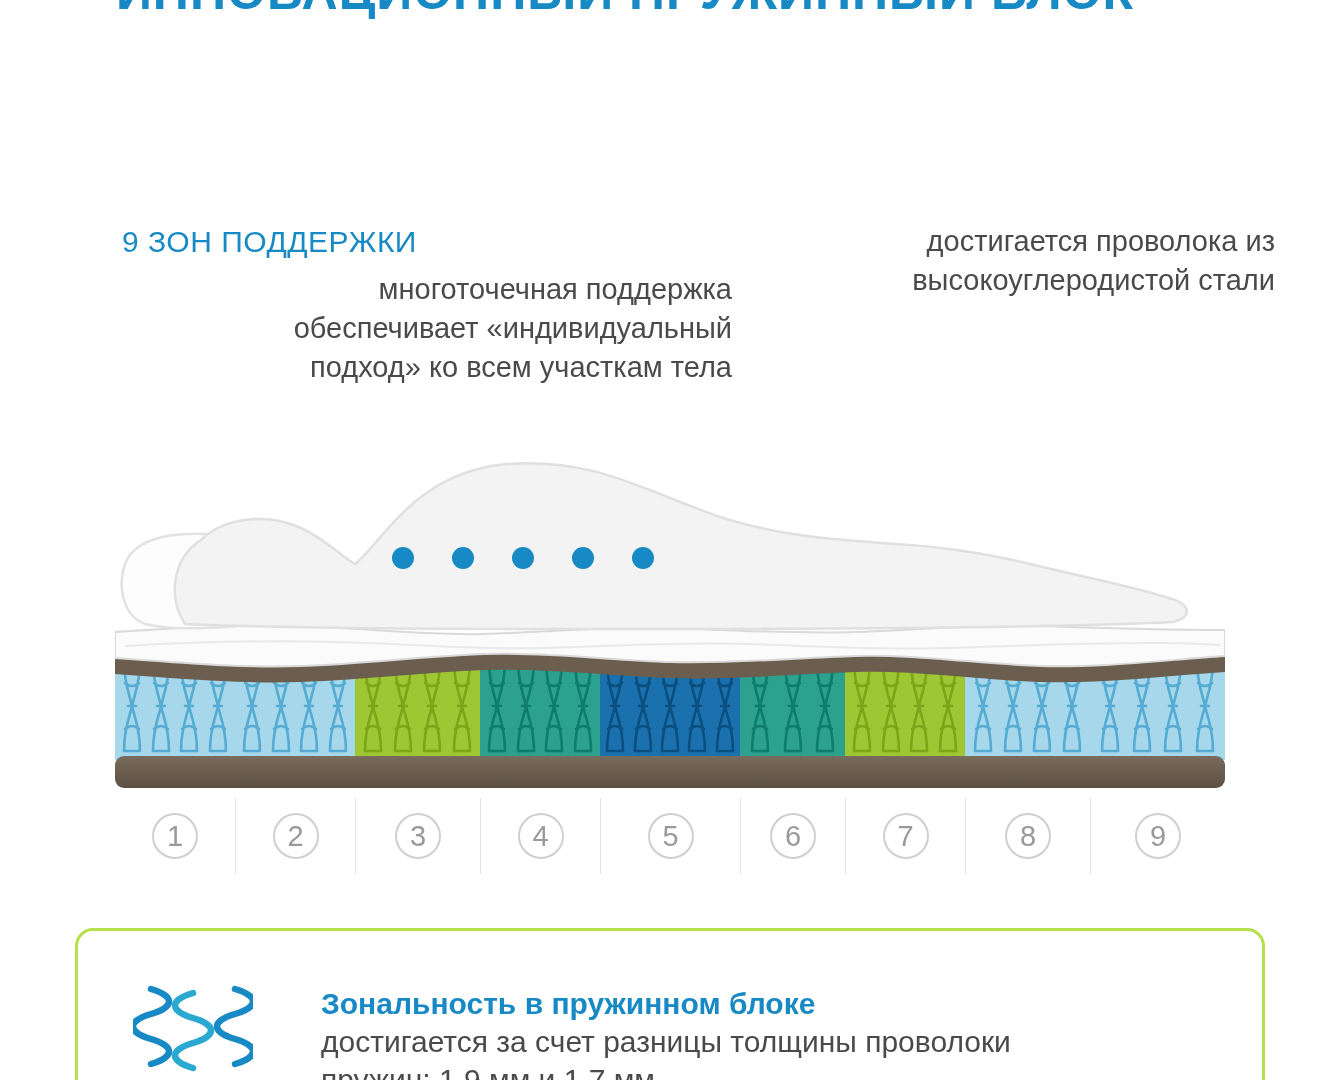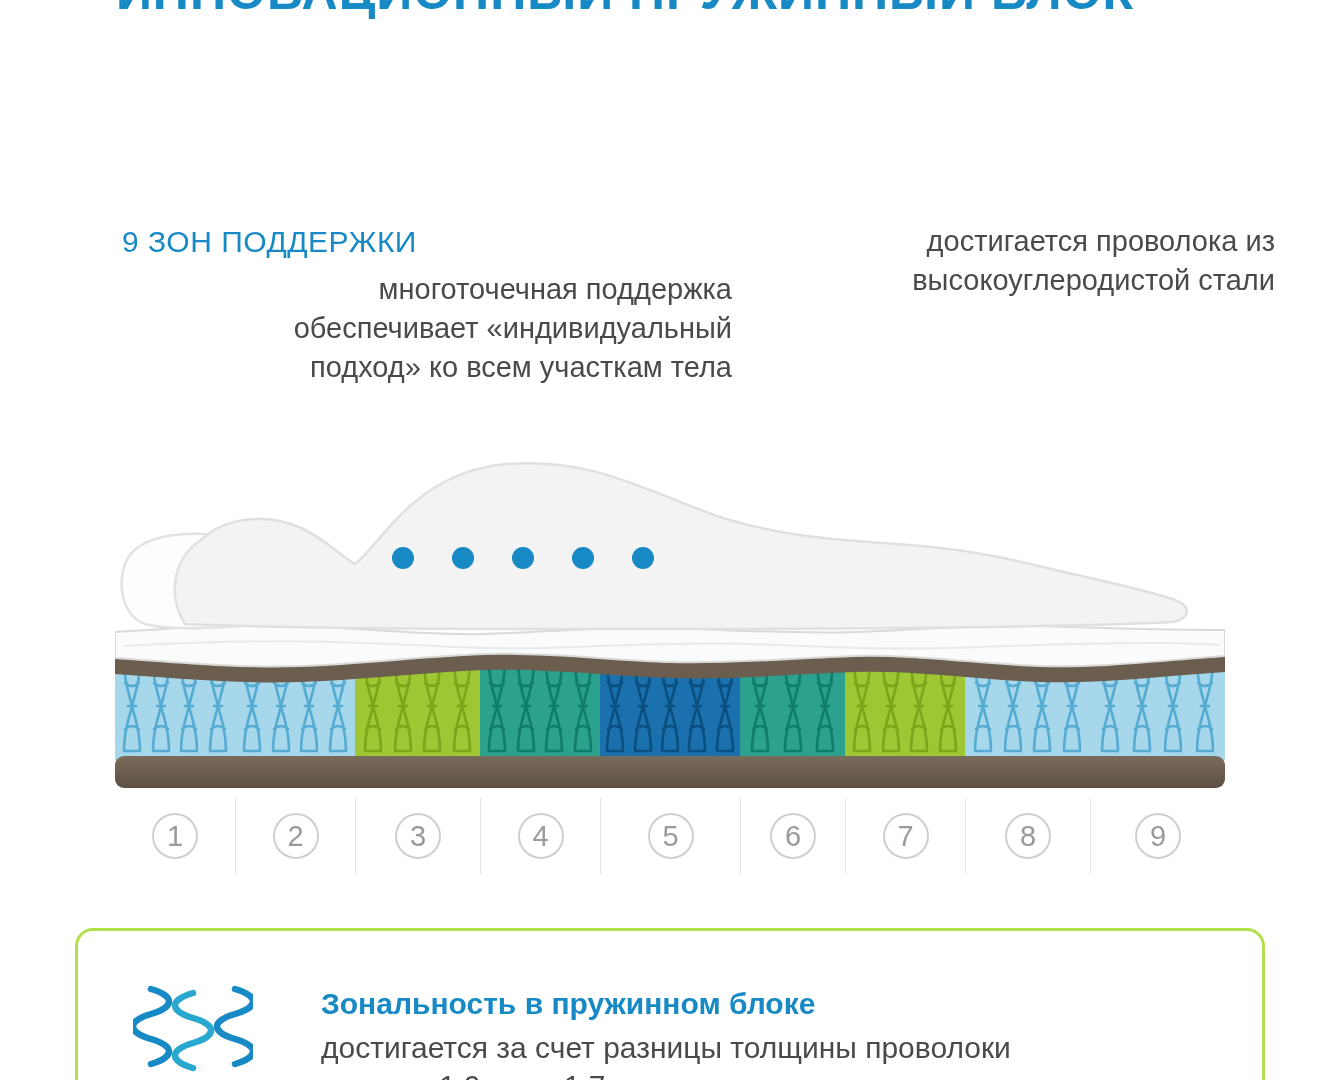"Зональность в пружинном блоке" .footnote-text h3 { margin-bottom: 6px -> none }
